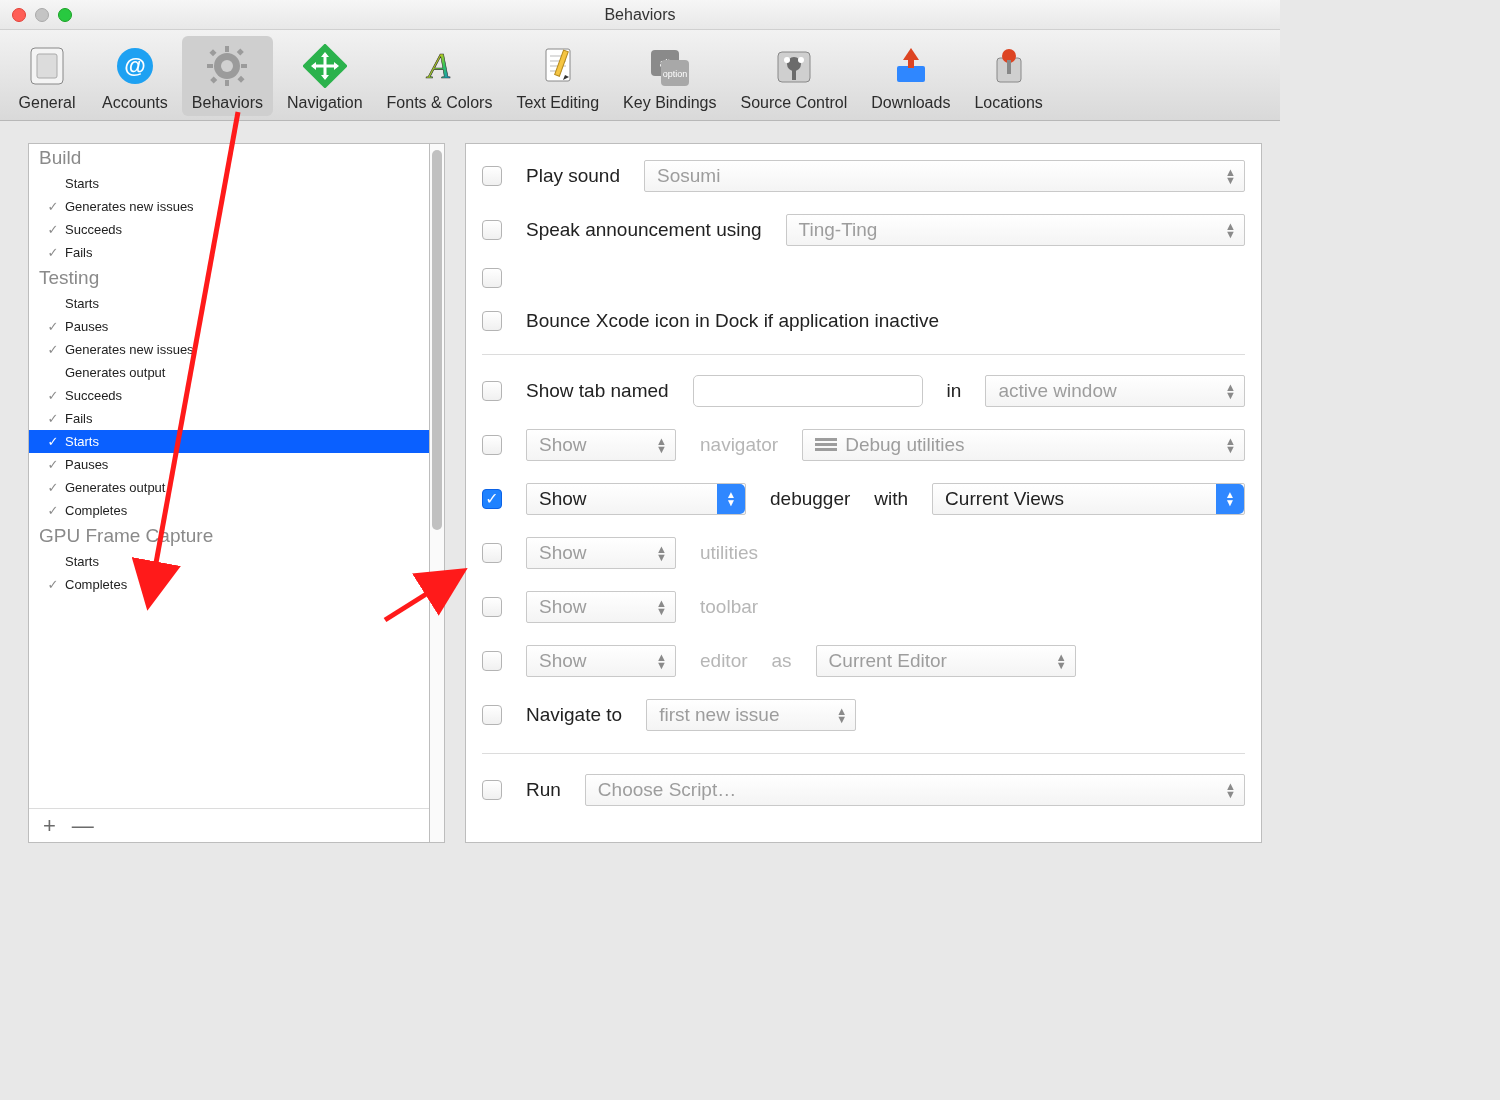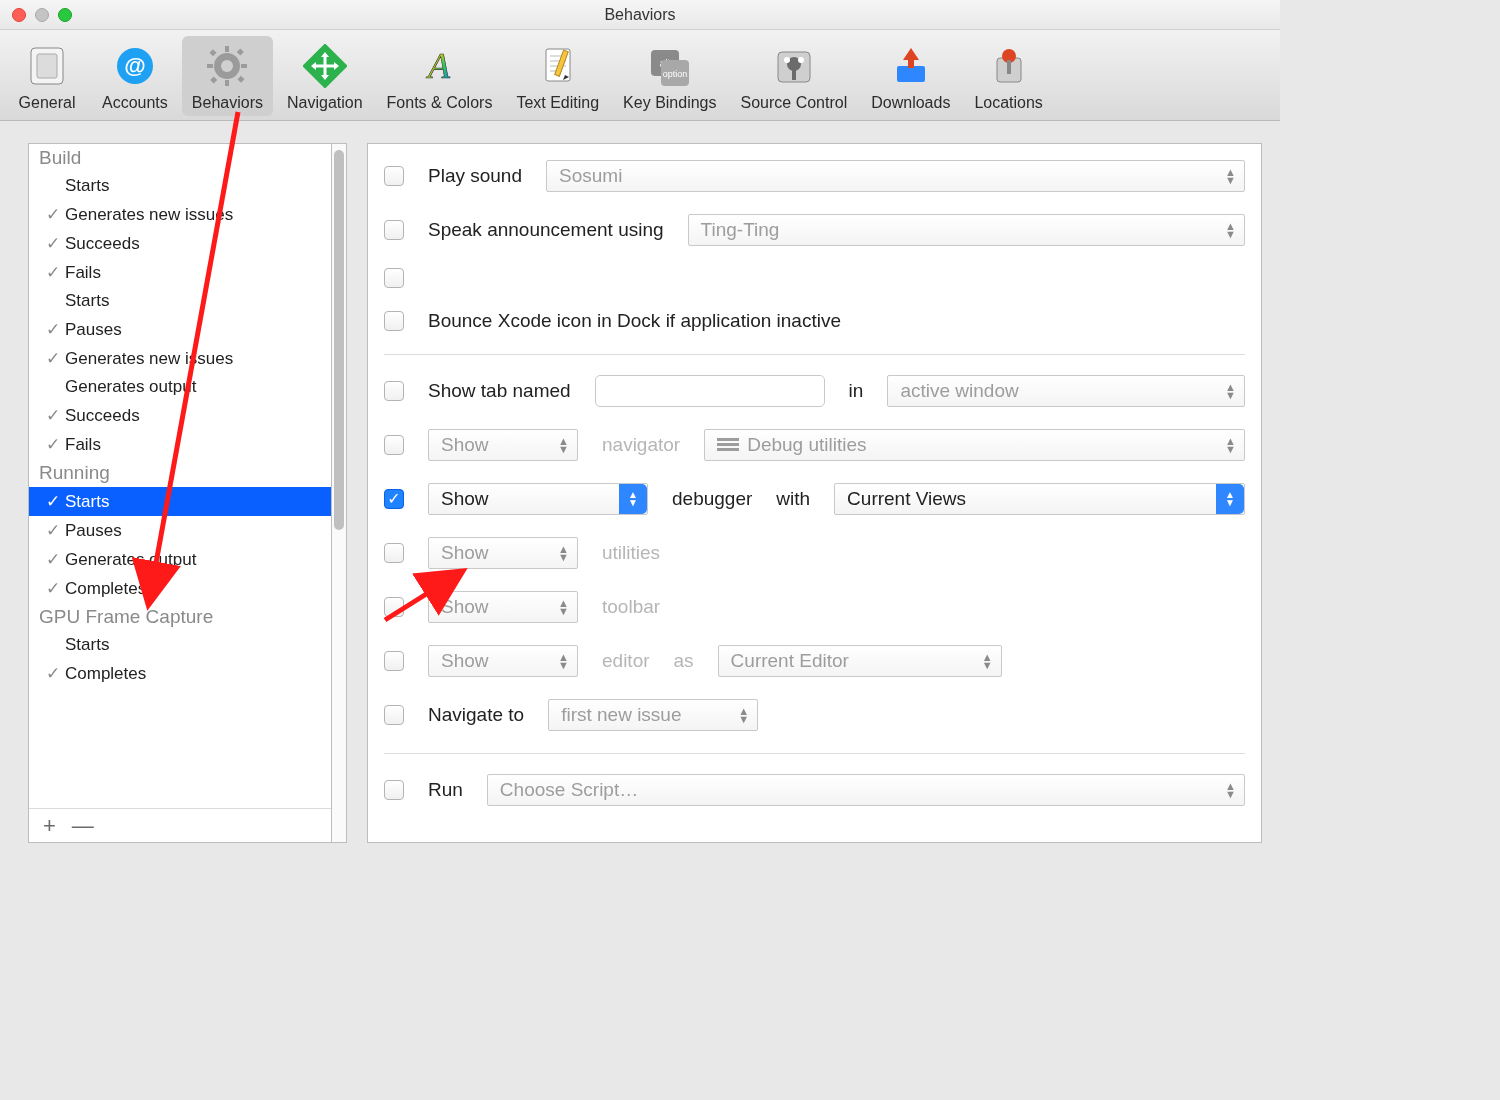"Build" .sidebar-wrap { width: 319px -> 417px }
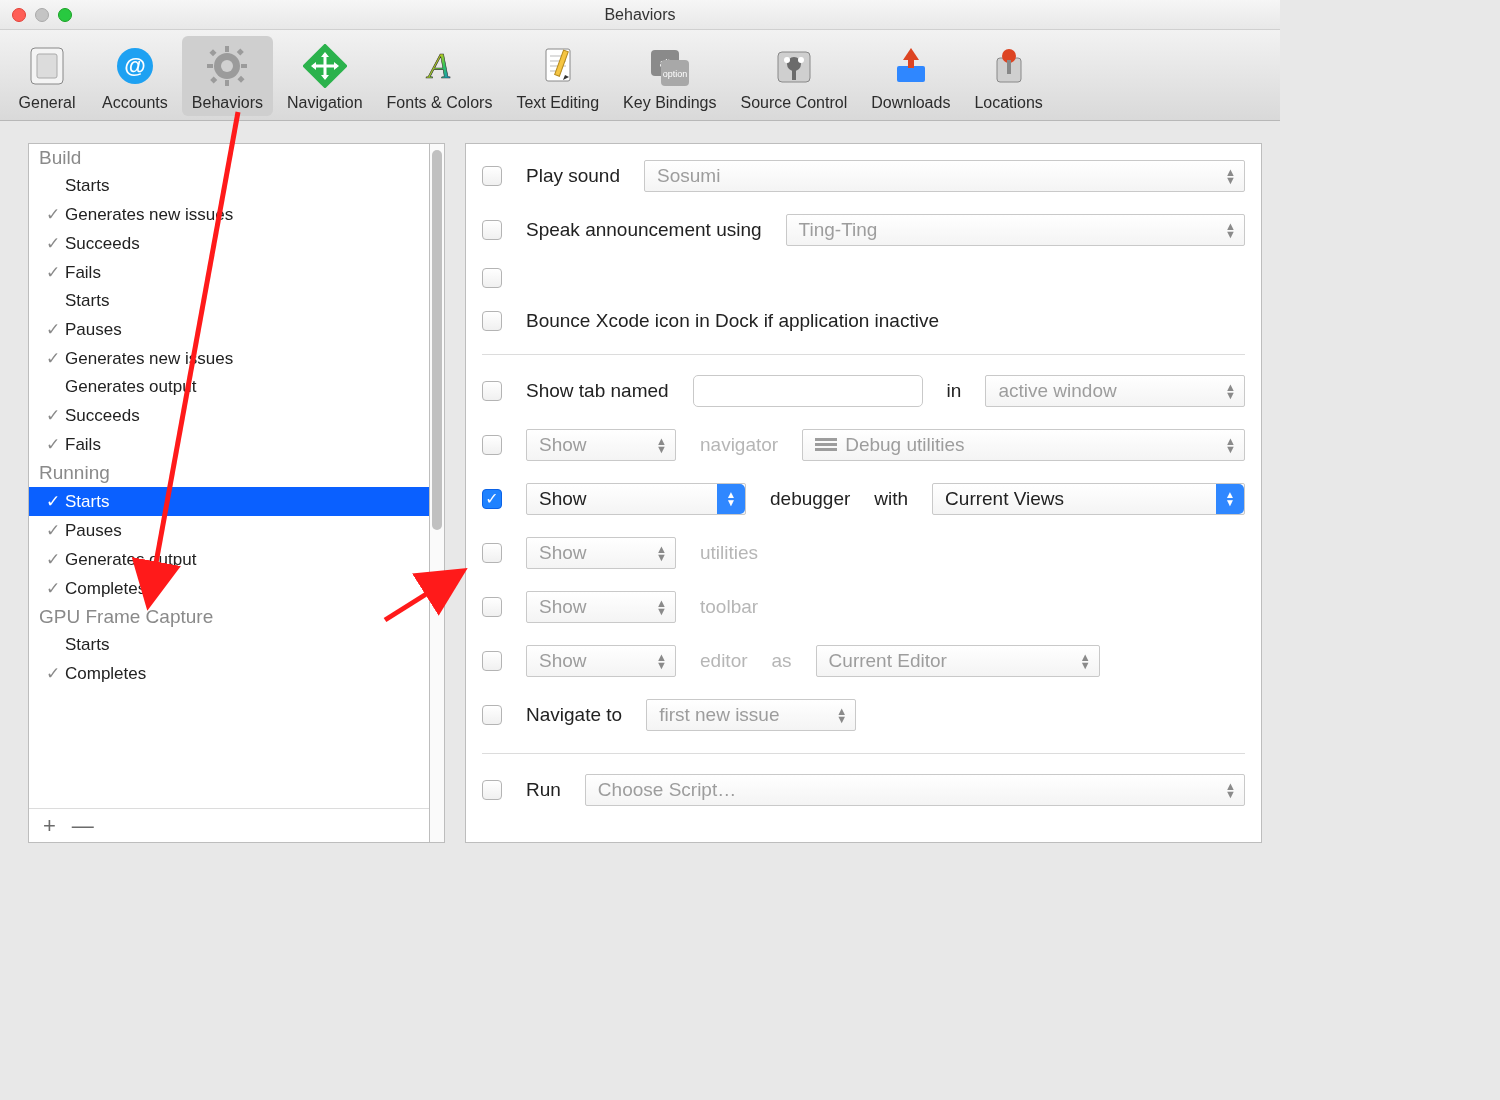"Starts" .side-item { font-size: 17px -> 13px }
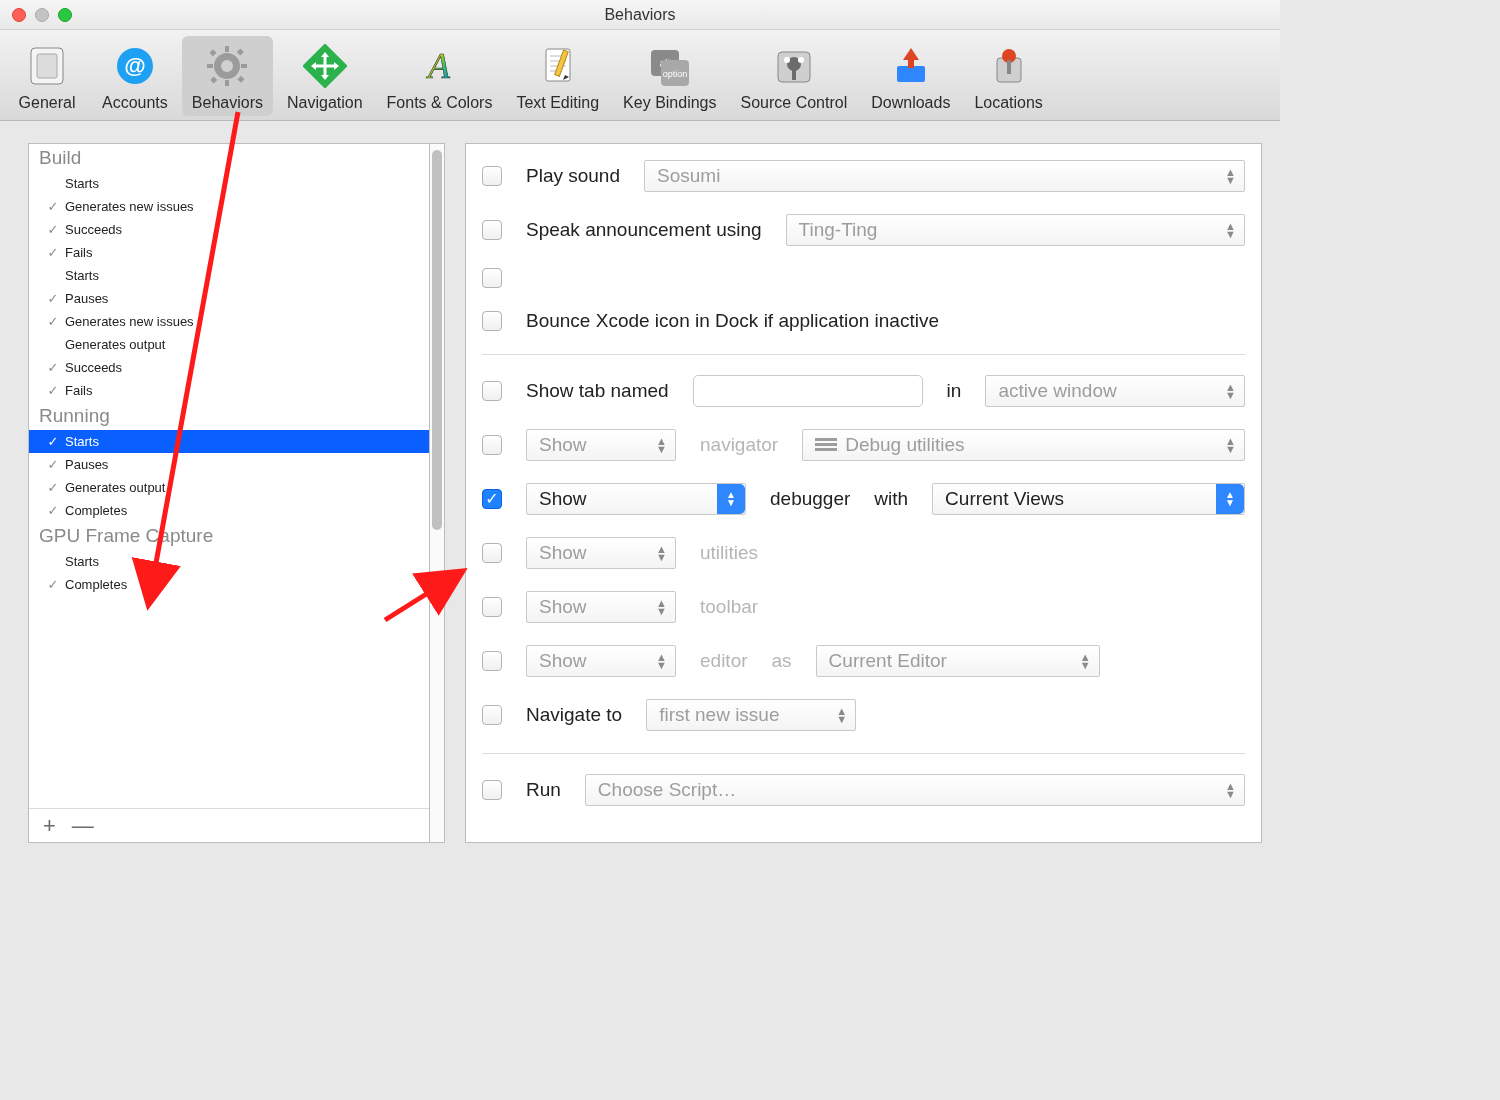"Testing" div.group-header { html: none -> <div>Testing</div> }
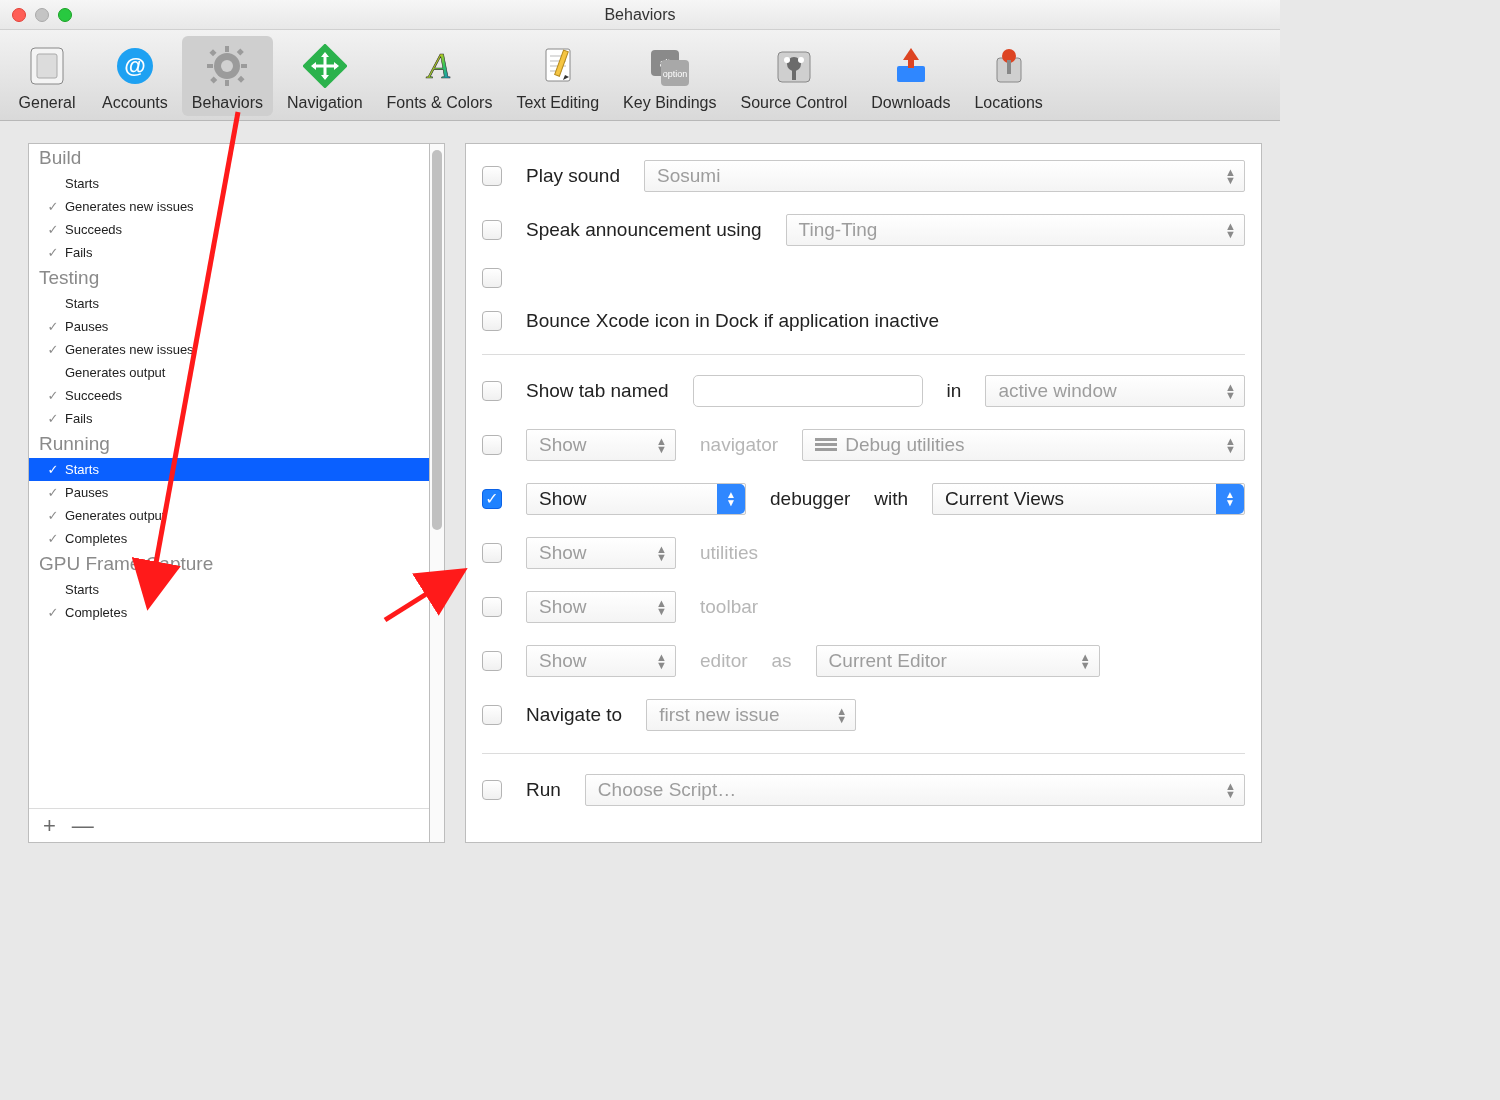"Running" div.group-header { html: <div>Running</div> -> none }
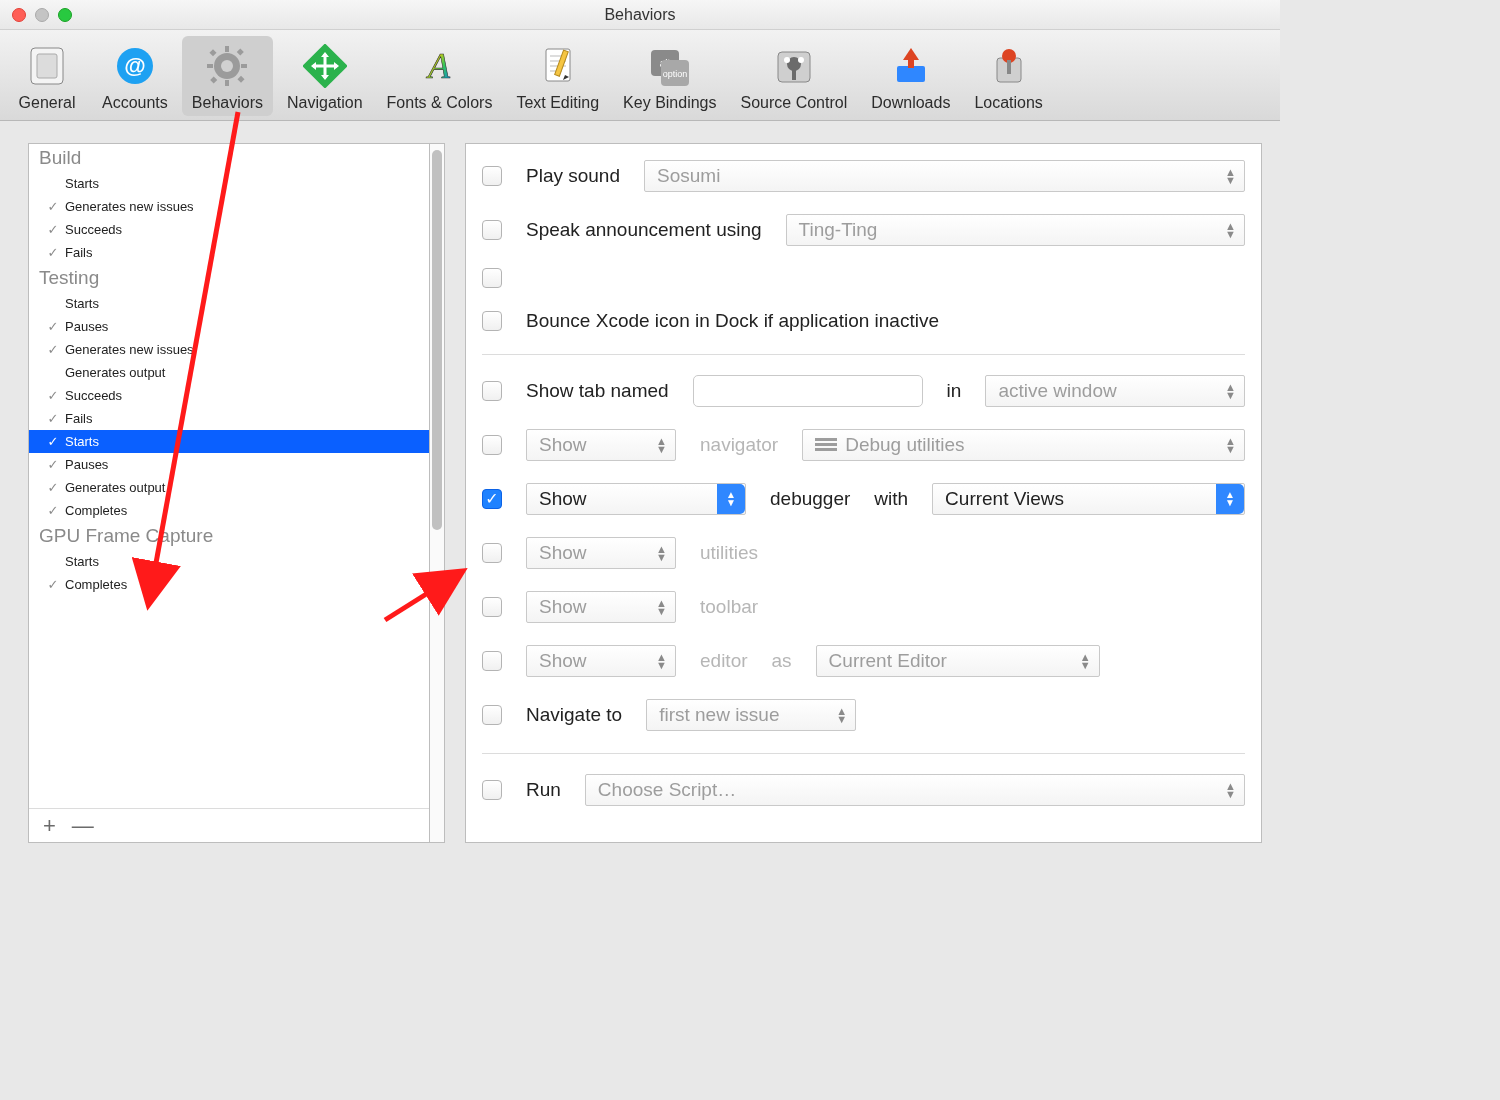"Current Editor" div.select { width: 284px -> 260px }
